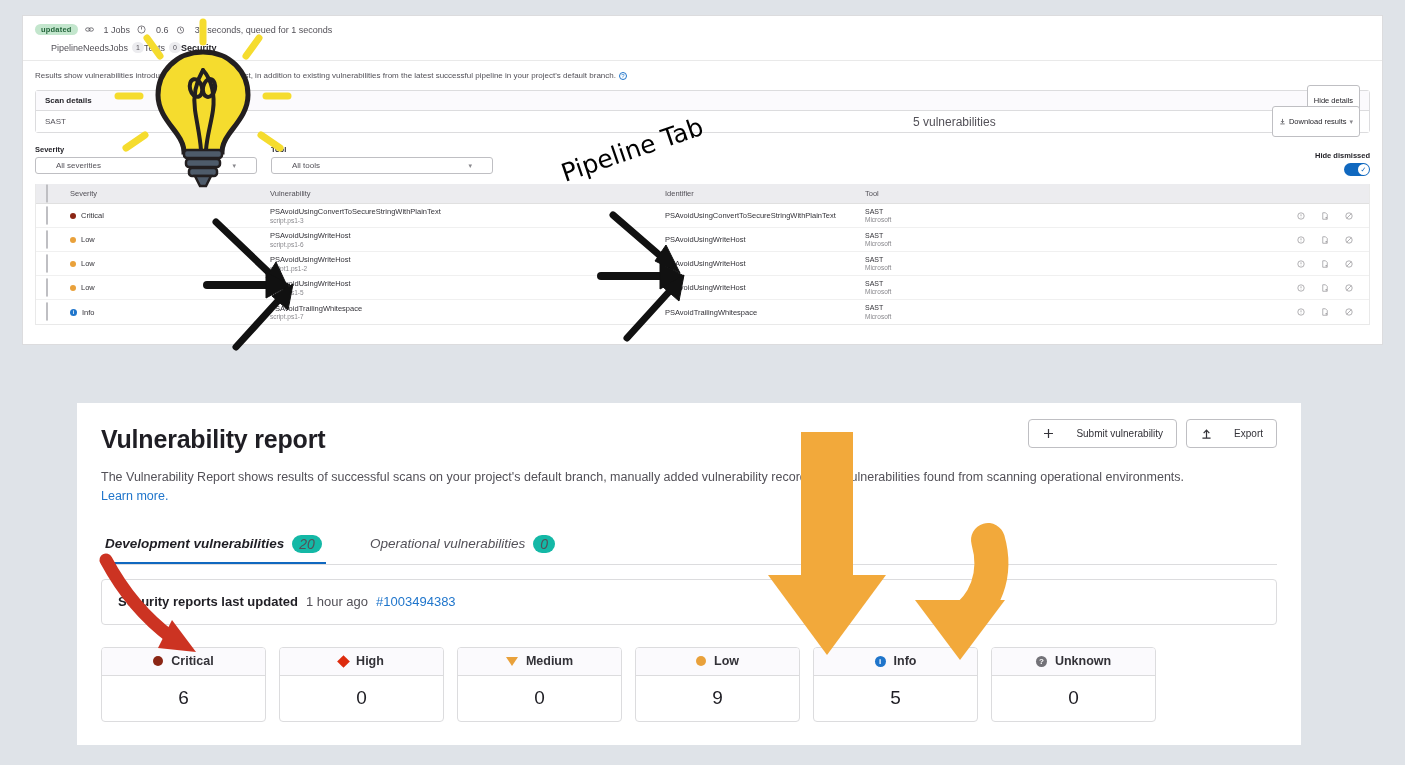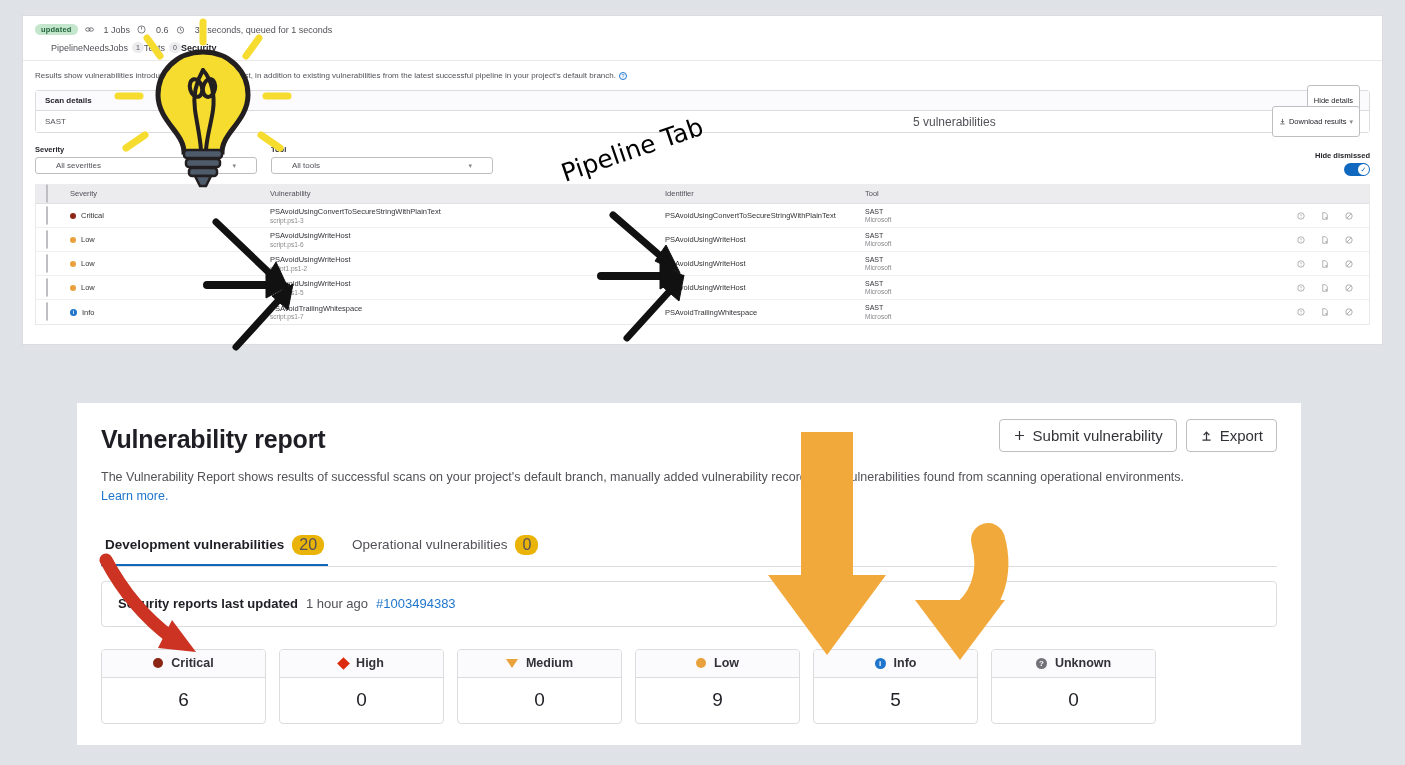"Submit vulnerability" .btn-lg { font-size: 15px -> 10px; gap: 7px -> 21px }
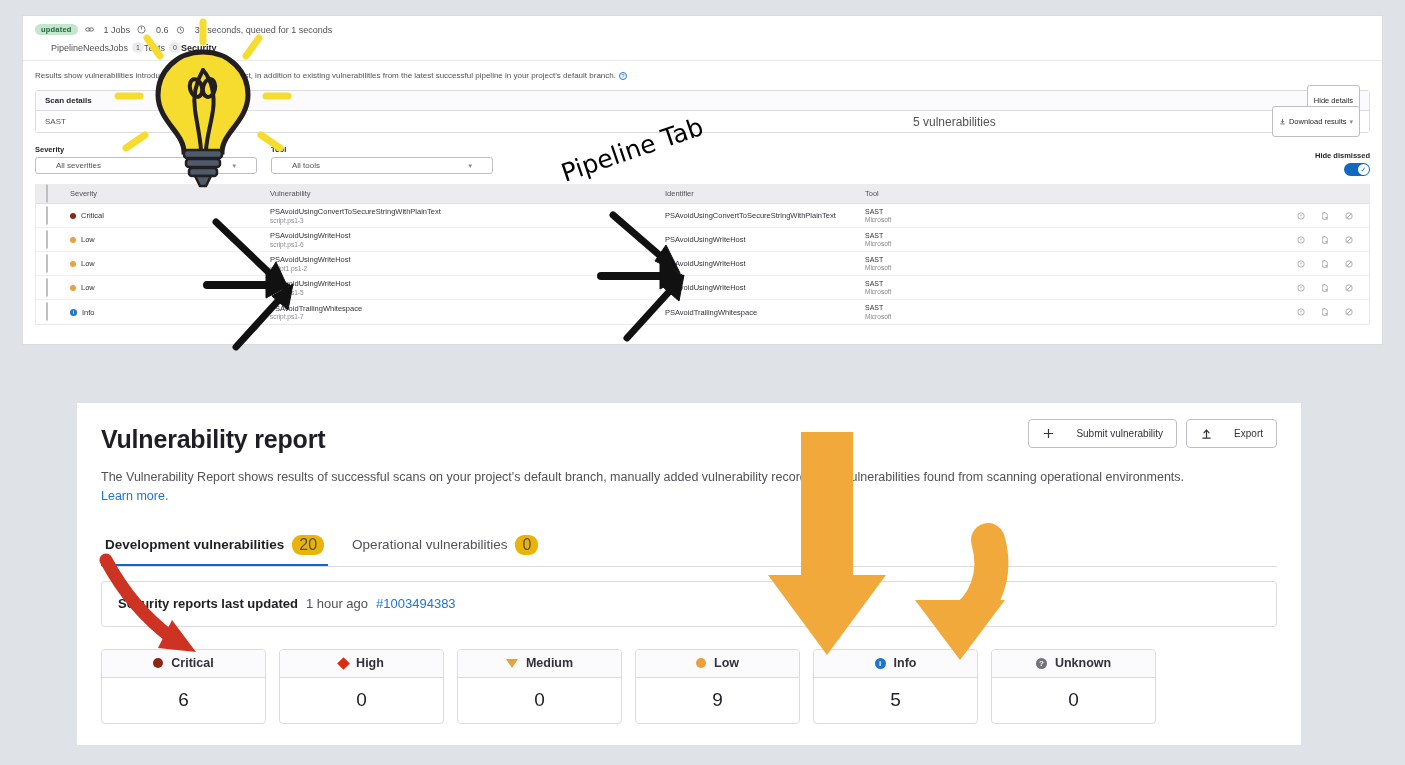"Development vulnerabilities" .vr-tabs { font-style: none -> italic; gap: 20px -> 40px }
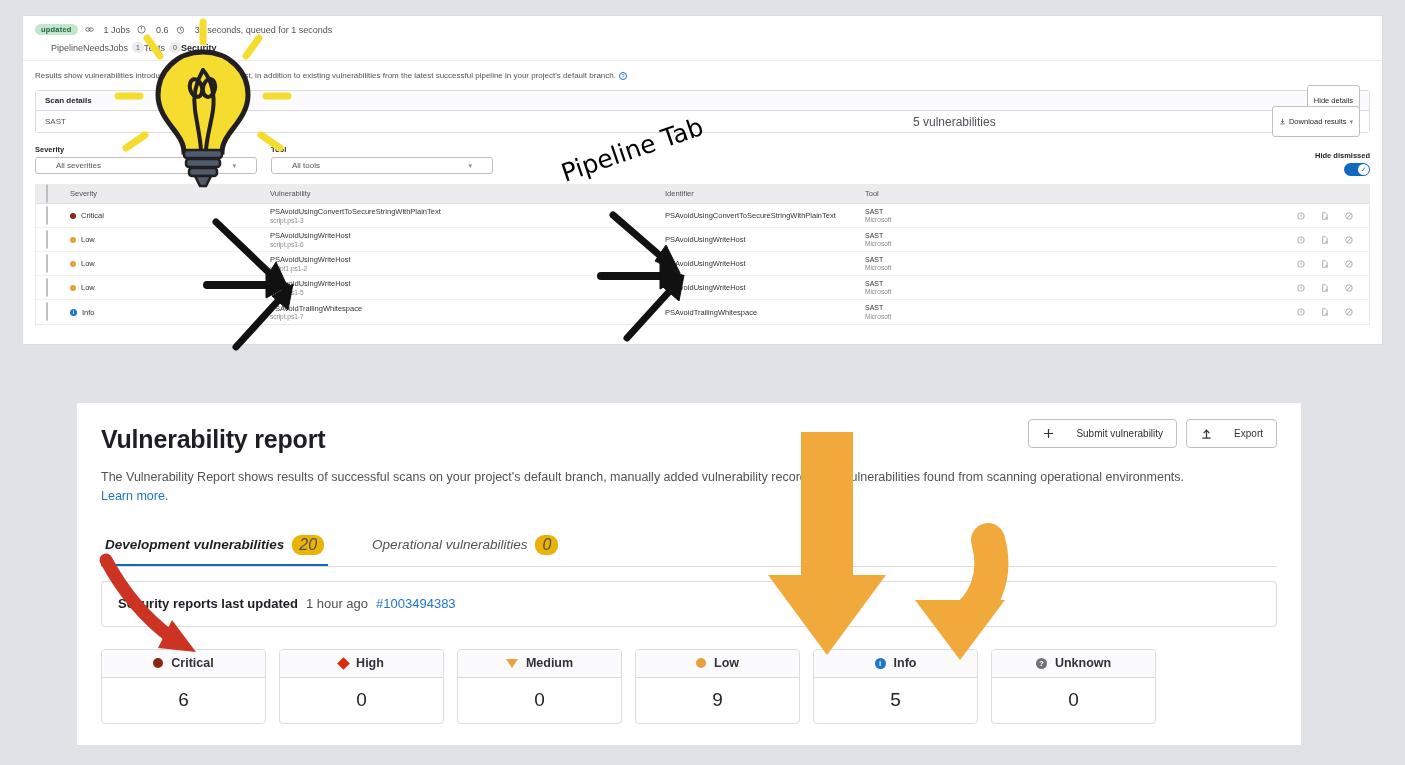"20" .vr-count { background: #eab308 -> #14b8a6; font-size: 16px -> 14px }
